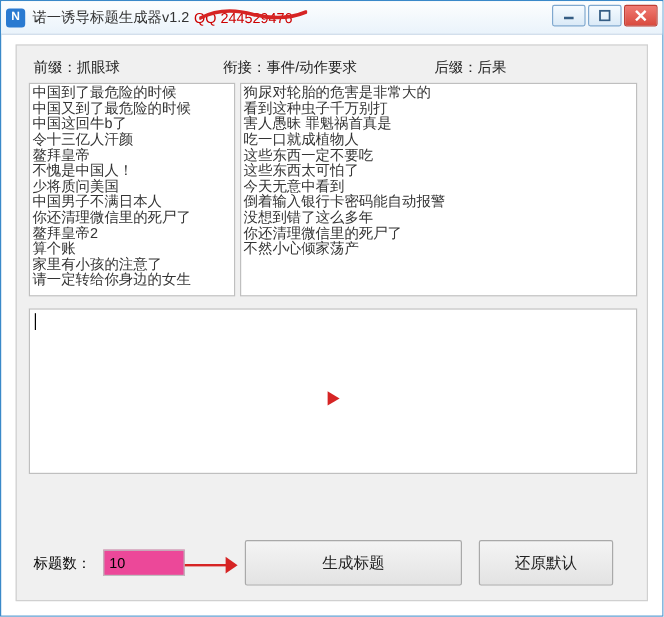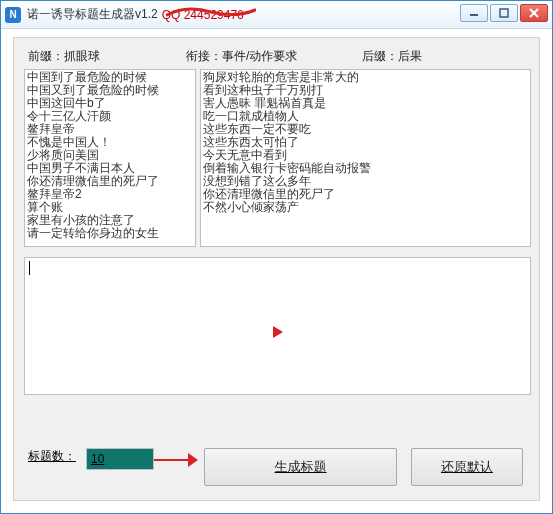"标题数：" .bottom-row { align-items: flex-start -> center; right: 16px -> 28px; text-decoration: underline -> none }
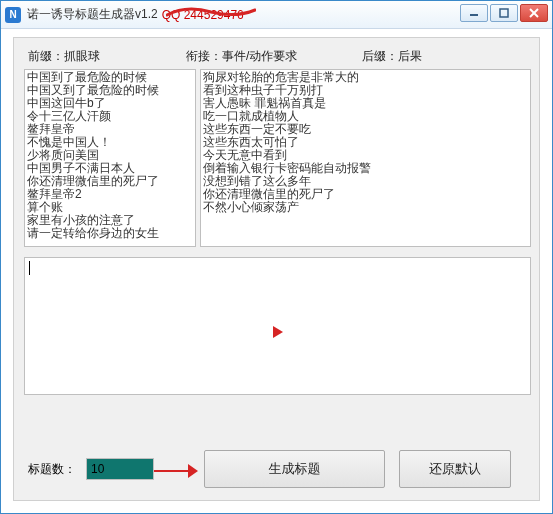"10" .count-input { background: #0f766e -> #ec4899 }
